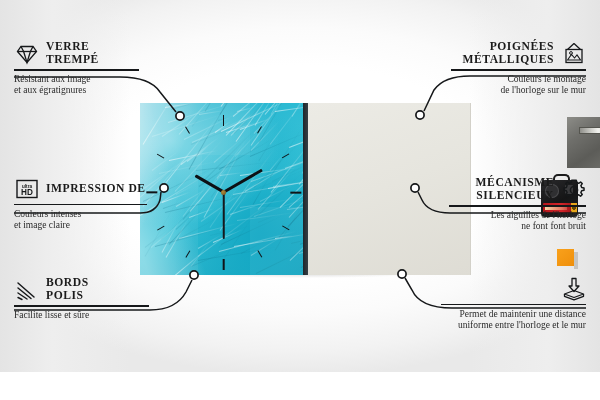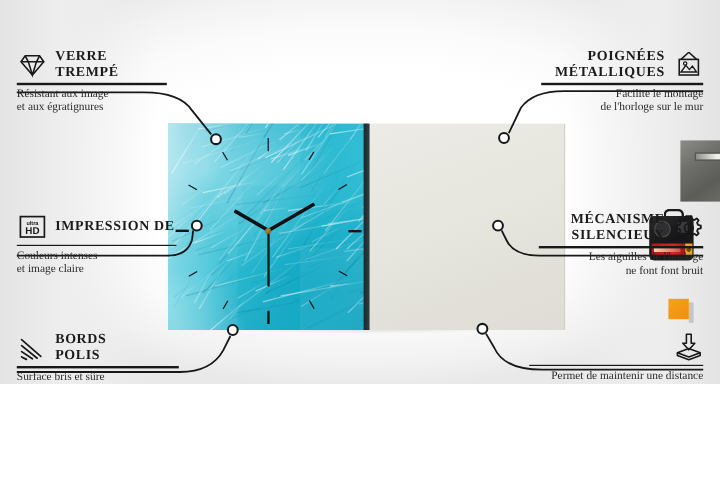"VERRE" #stage { height: 320px -> 372px }
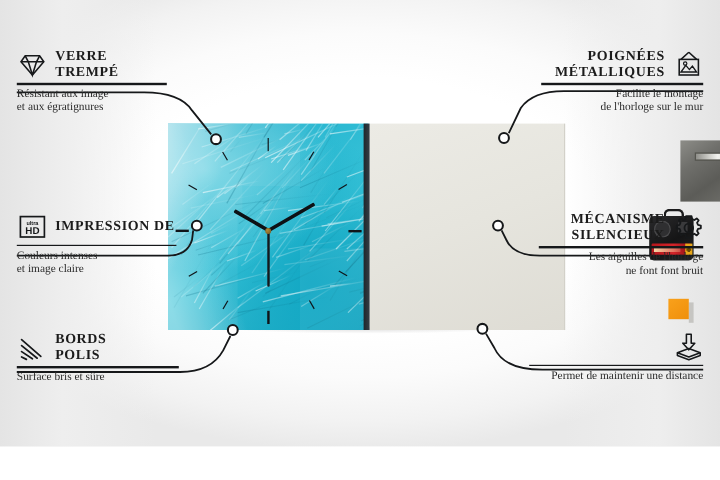"Facilite le montage" span { text: Facilite -> Couleurs }
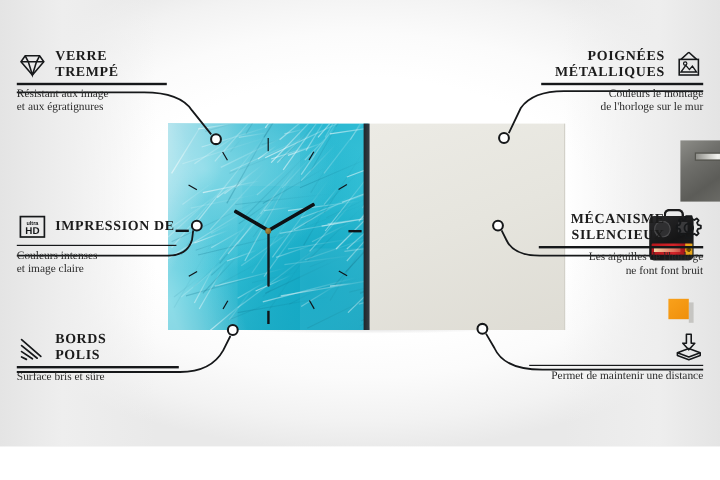"Surface bris et sûre" span { text: Surface bris -> Facilite lisse }
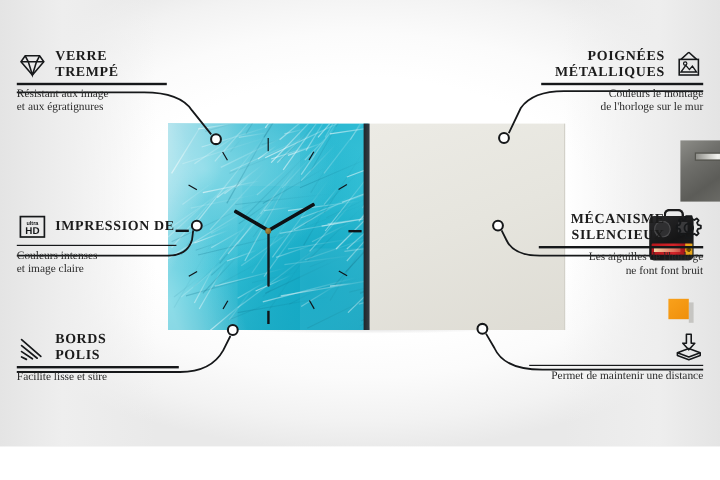"uniforme entre l'horloge et le" span { html: none -> <span>uniforme entre l'horloge et le mur</span> }
